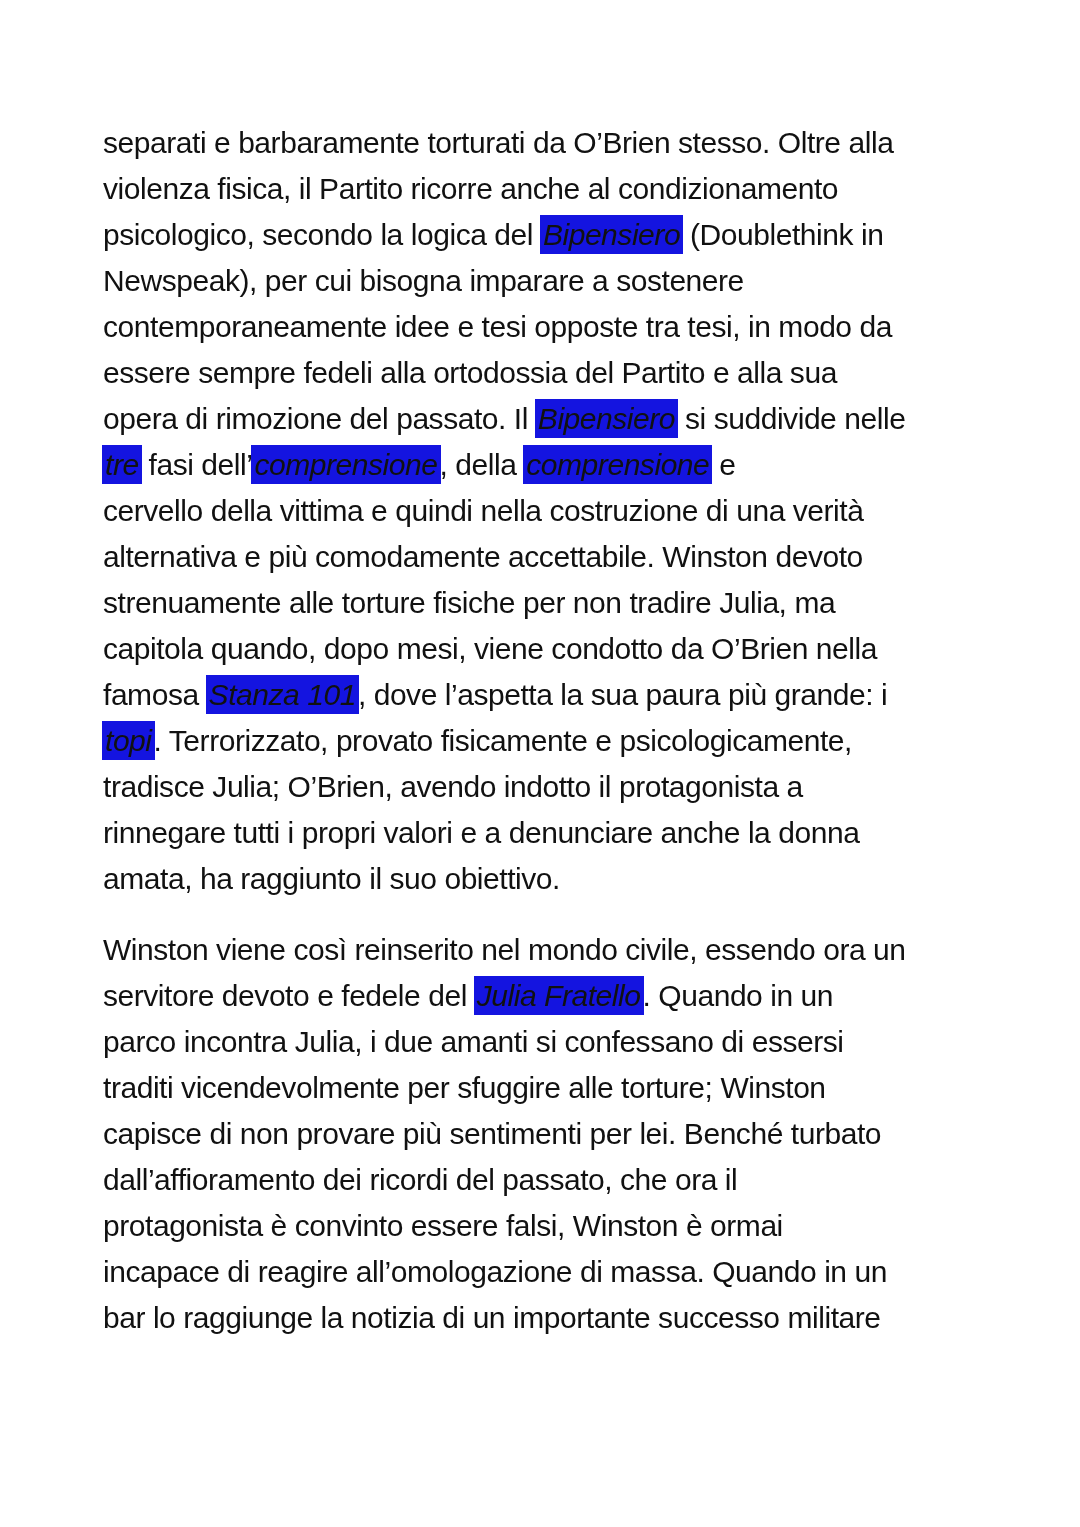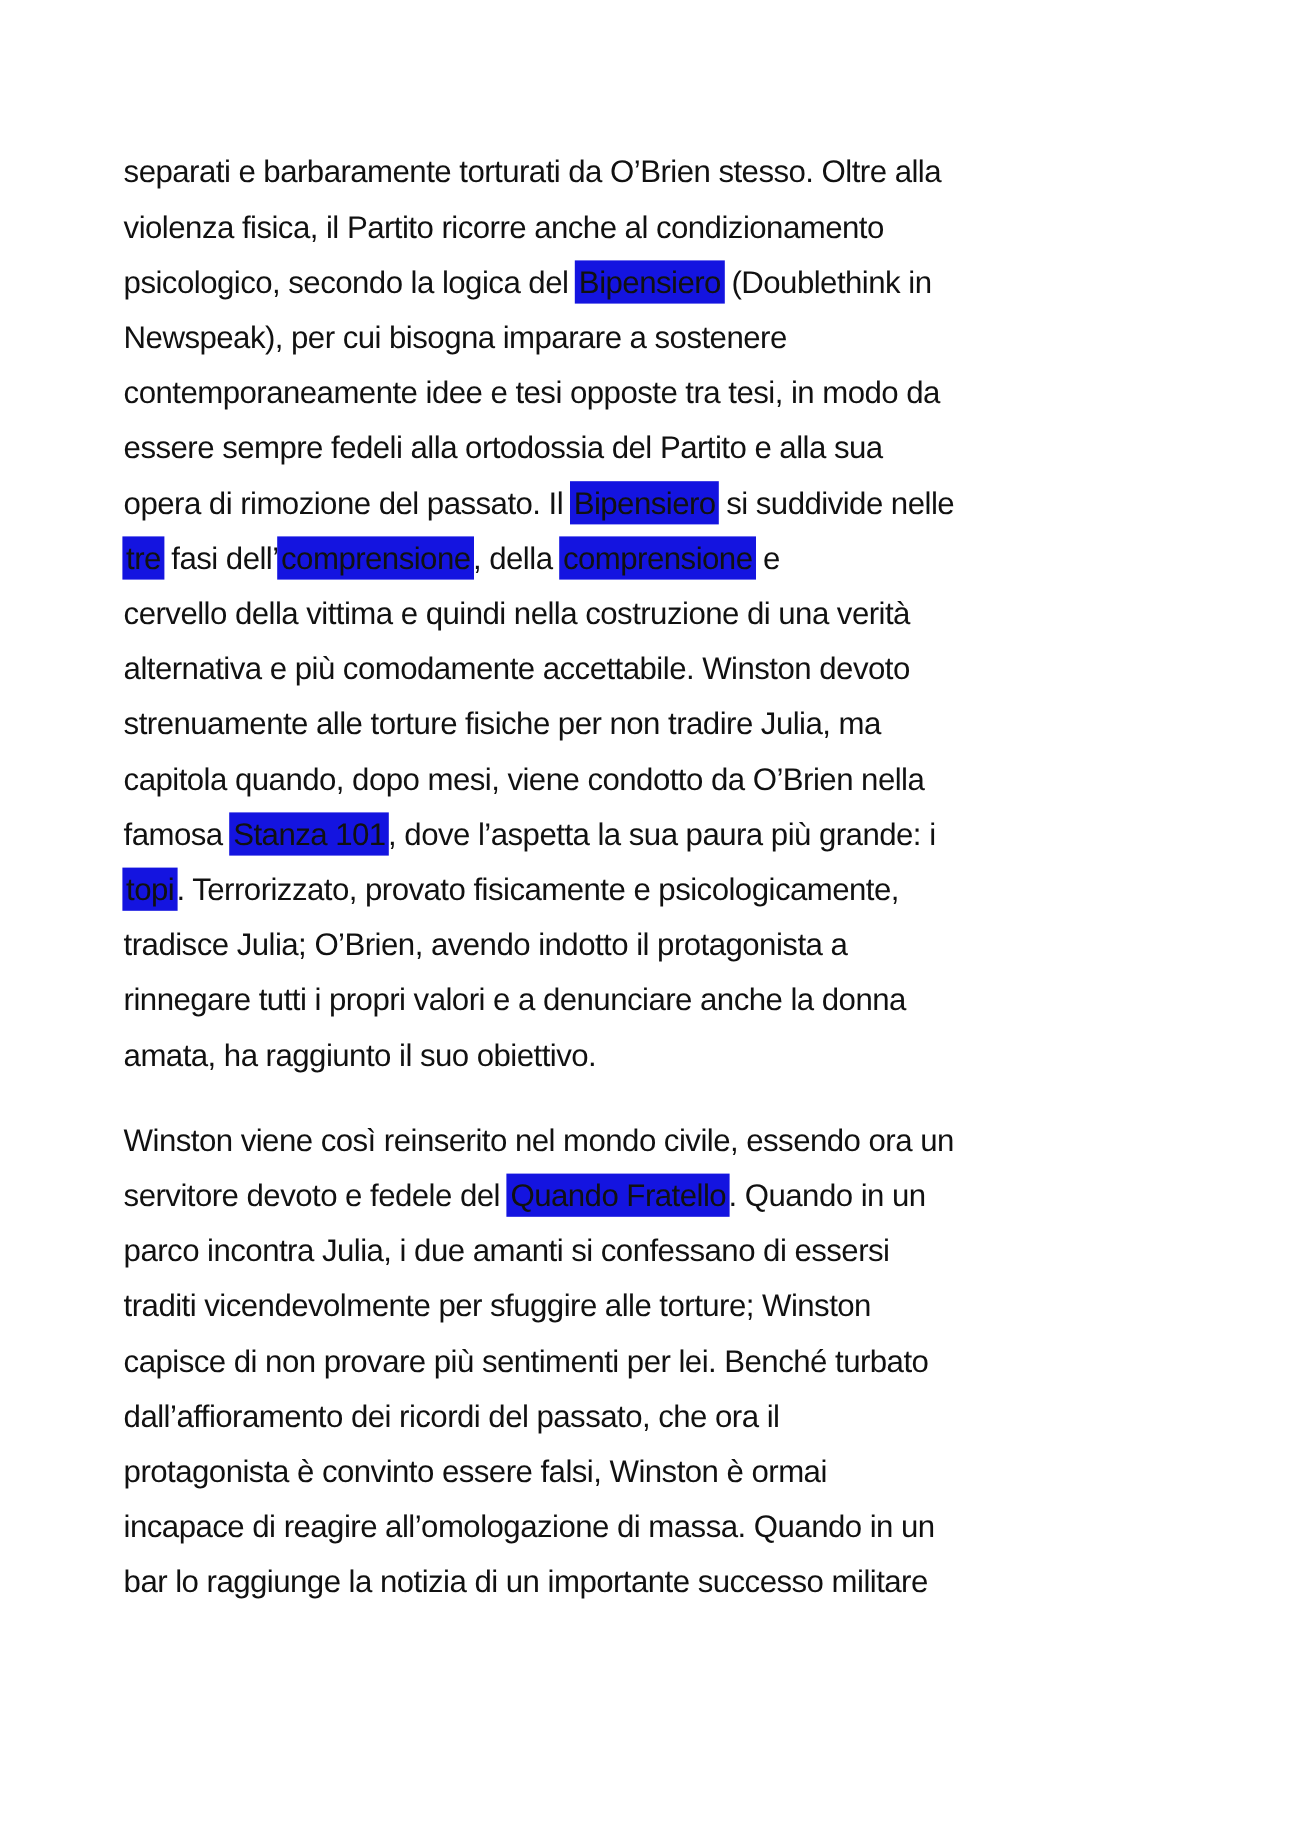"separati e barbaramente torturati da" .line { font-size: 26px -> 30px }
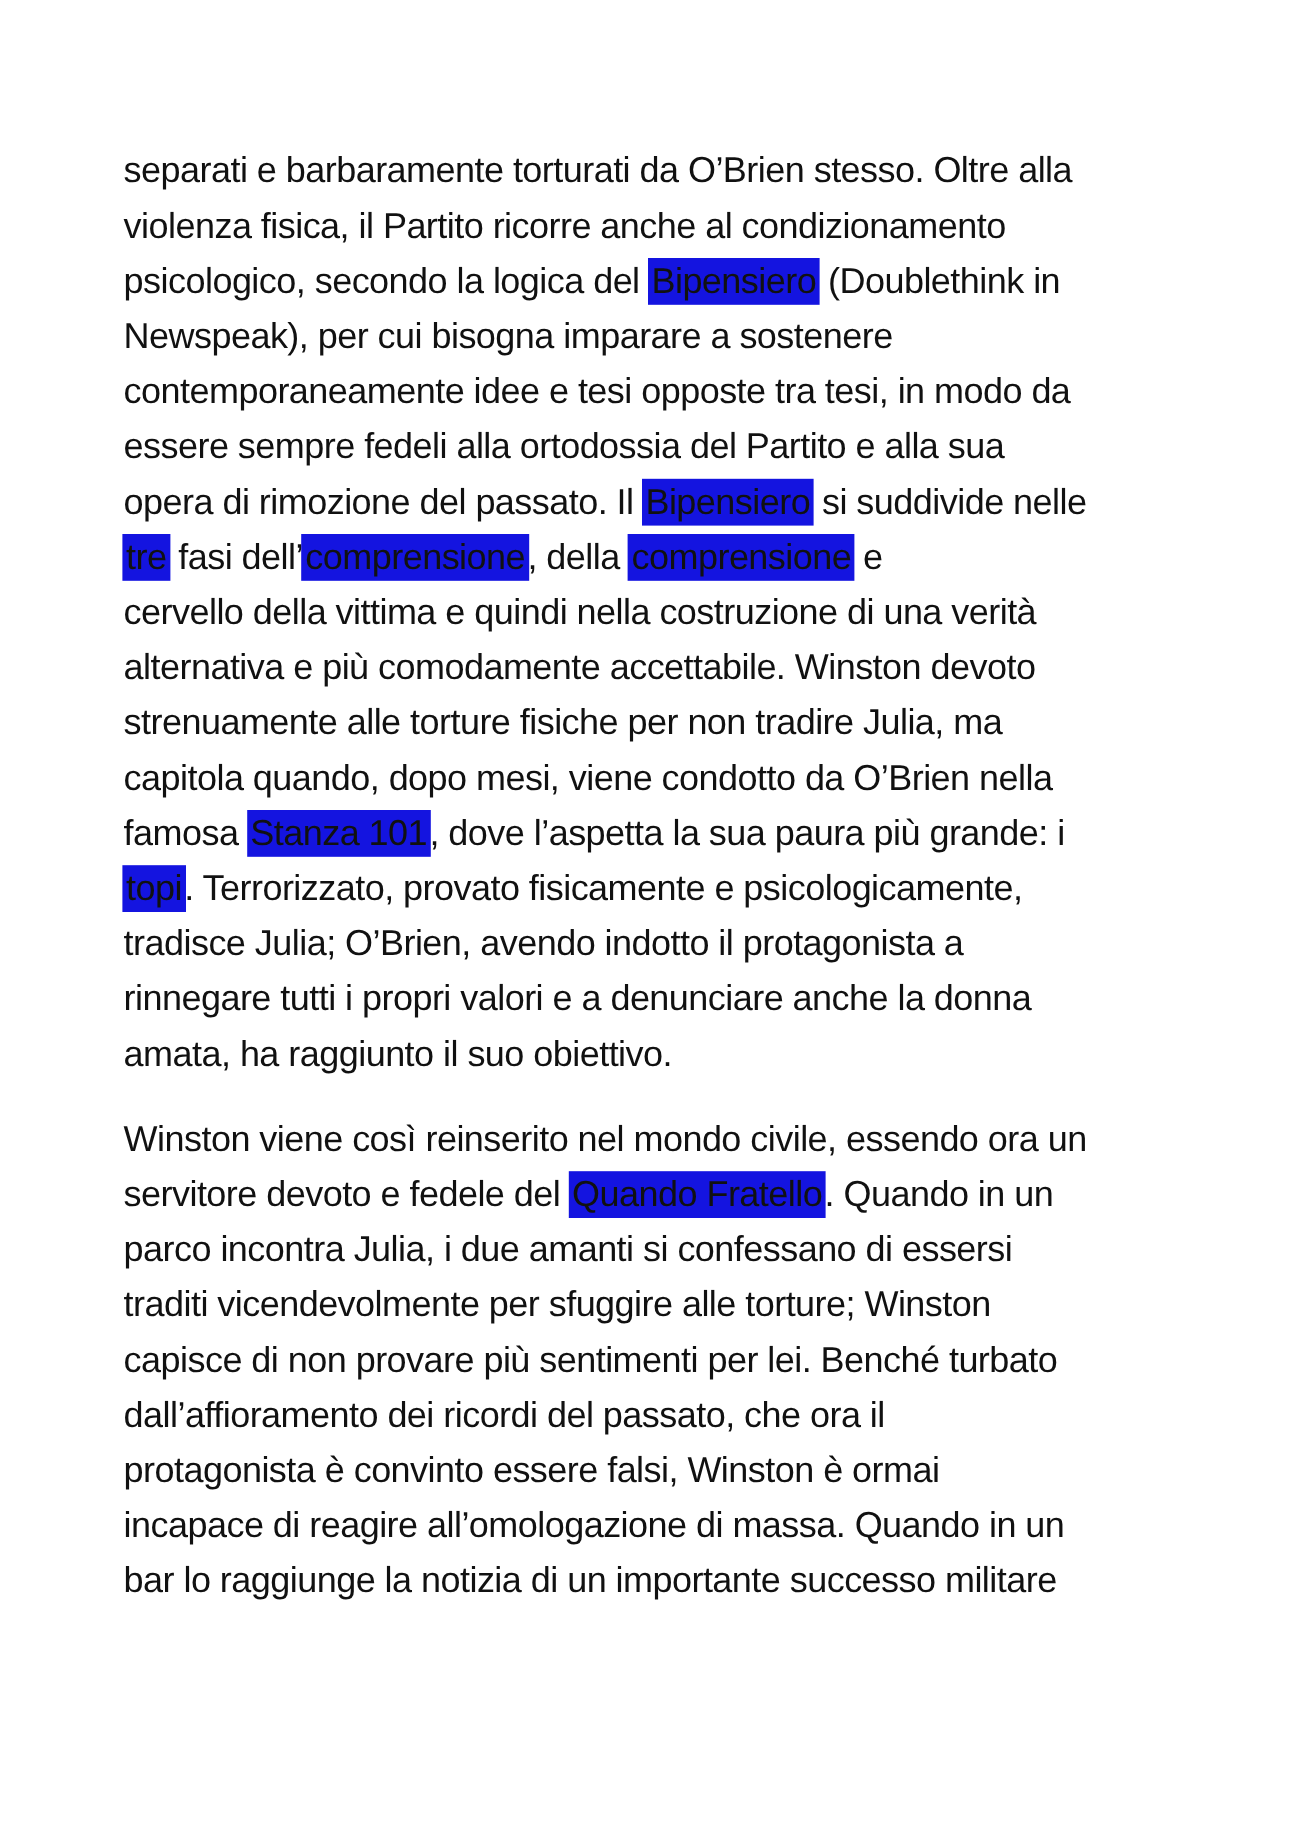"Bipensiero" .hl { font-style: none -> italic }
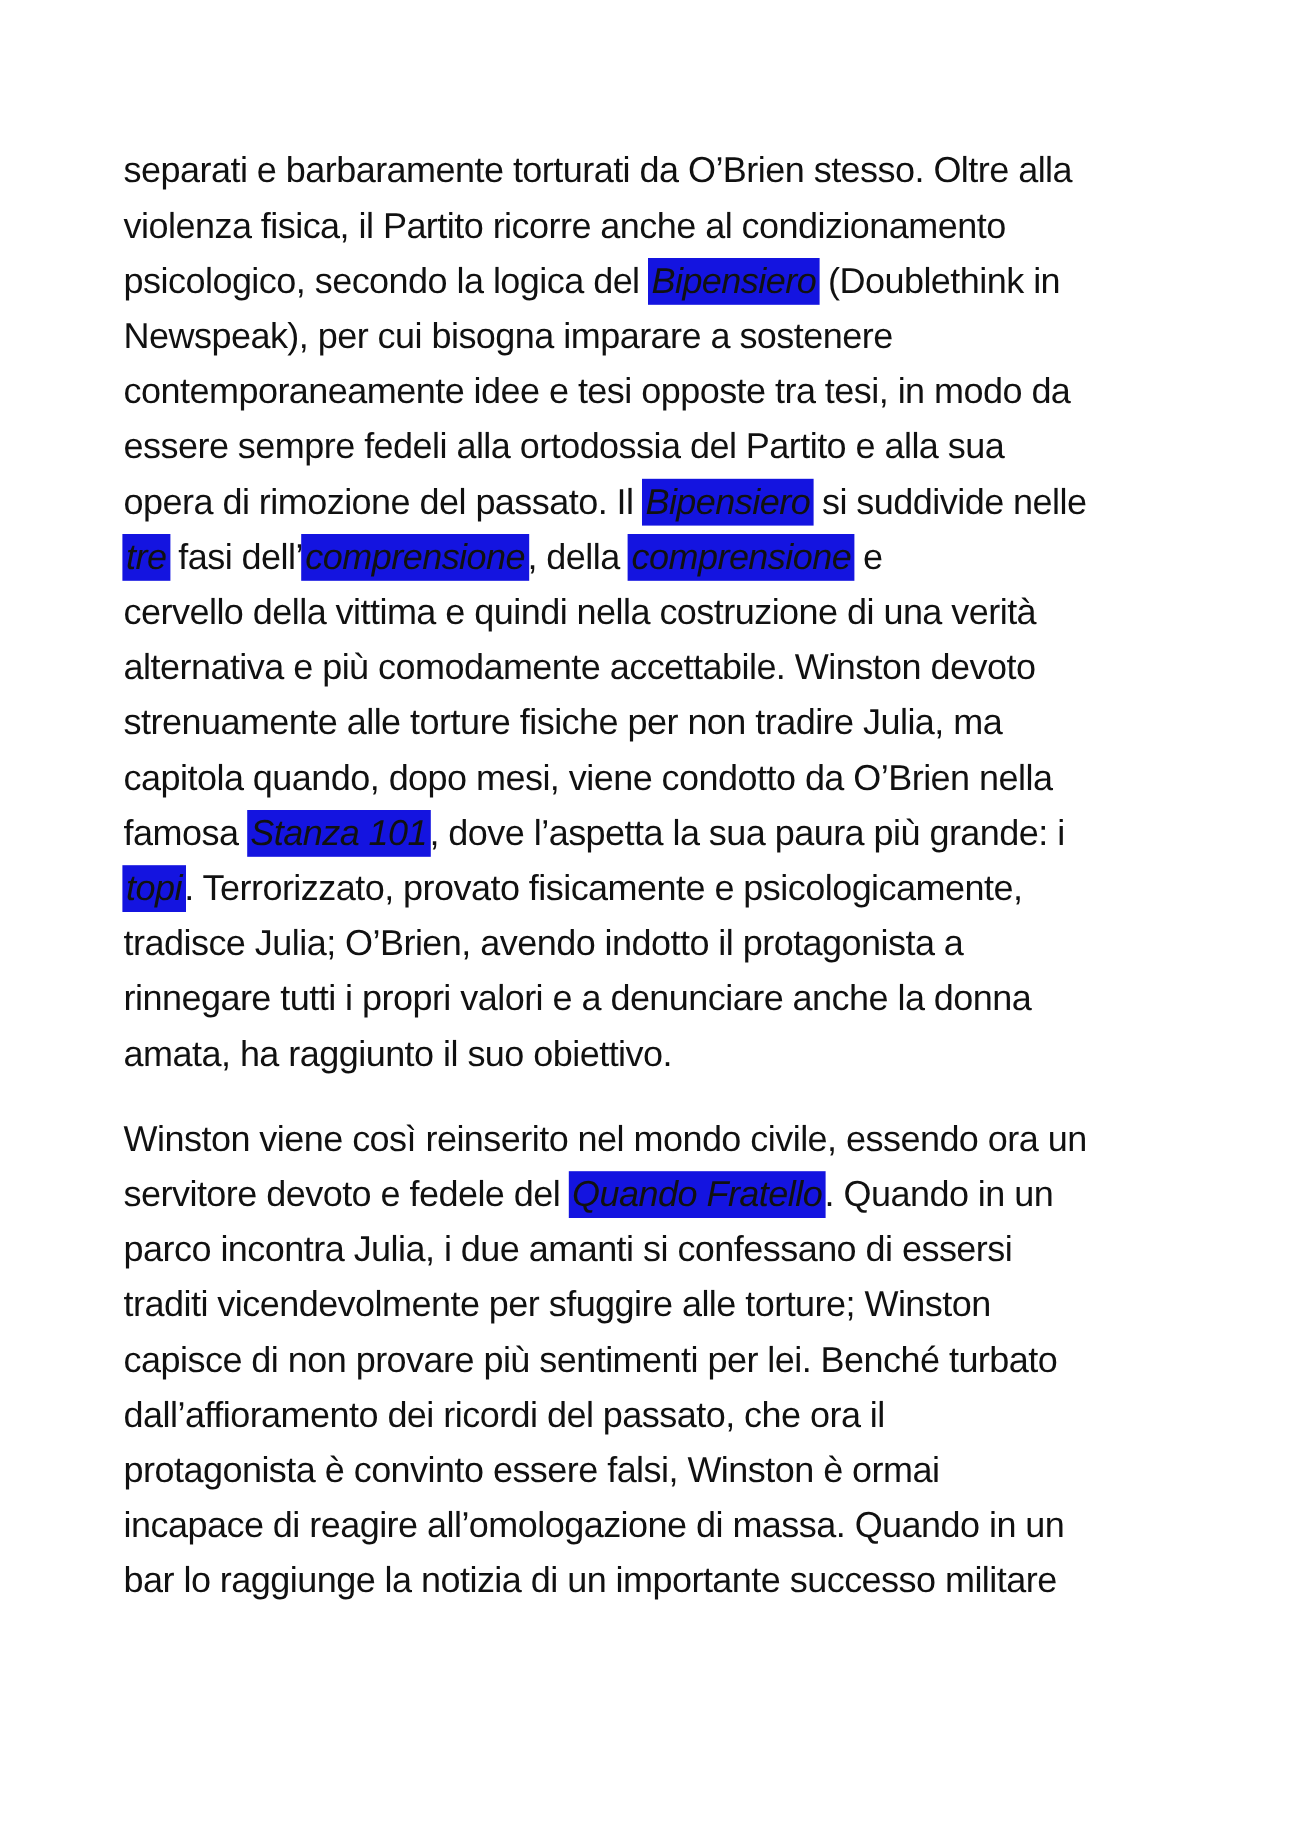"Quando Fratello" span.hl { text: Quando -> Julia }
